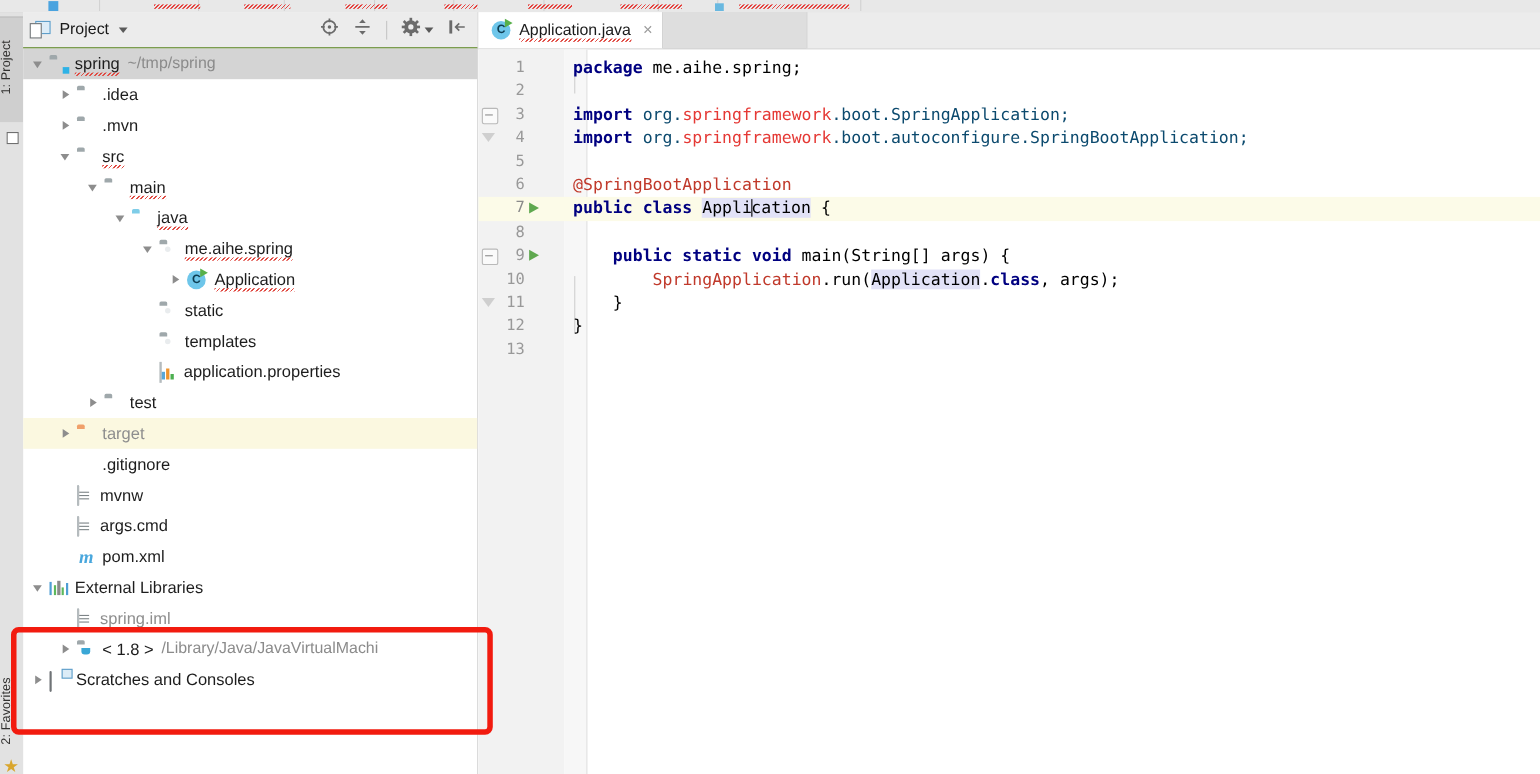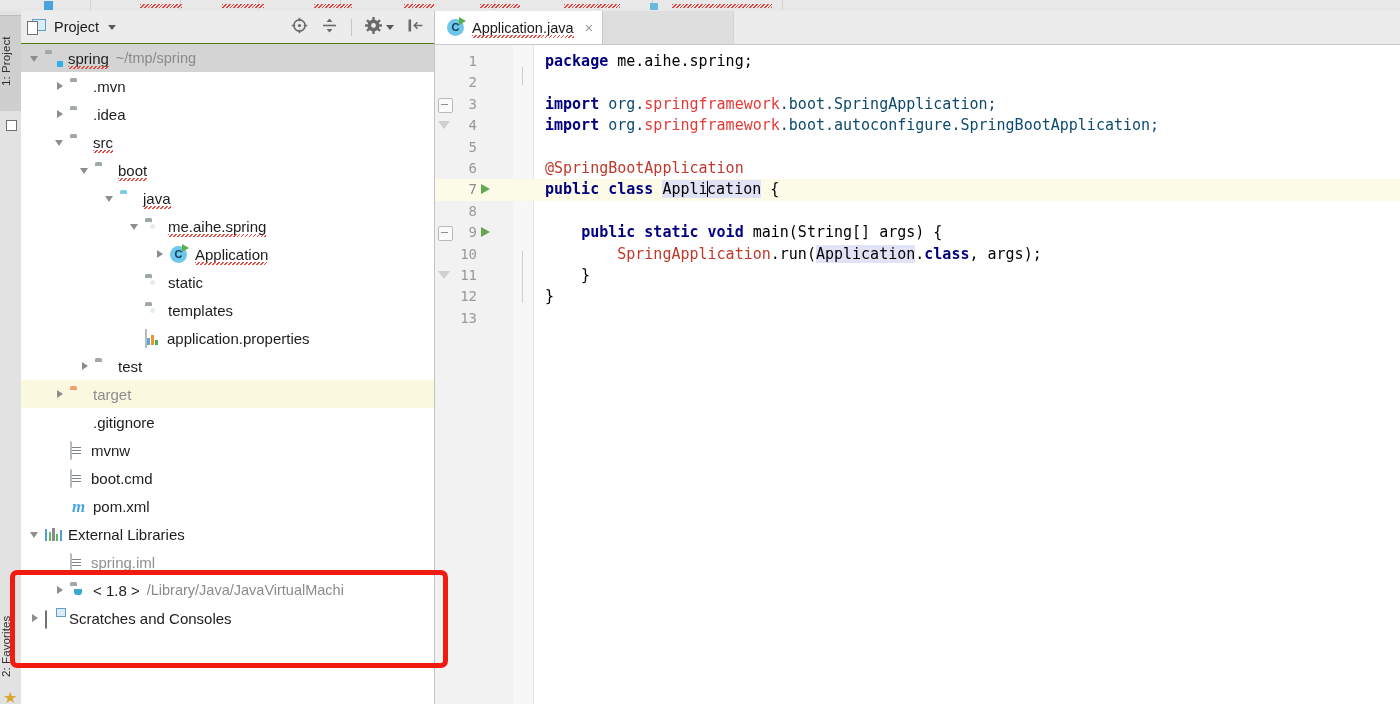"package me.aihe.spring;" .cline .txt { margin-left: 24px -> none }
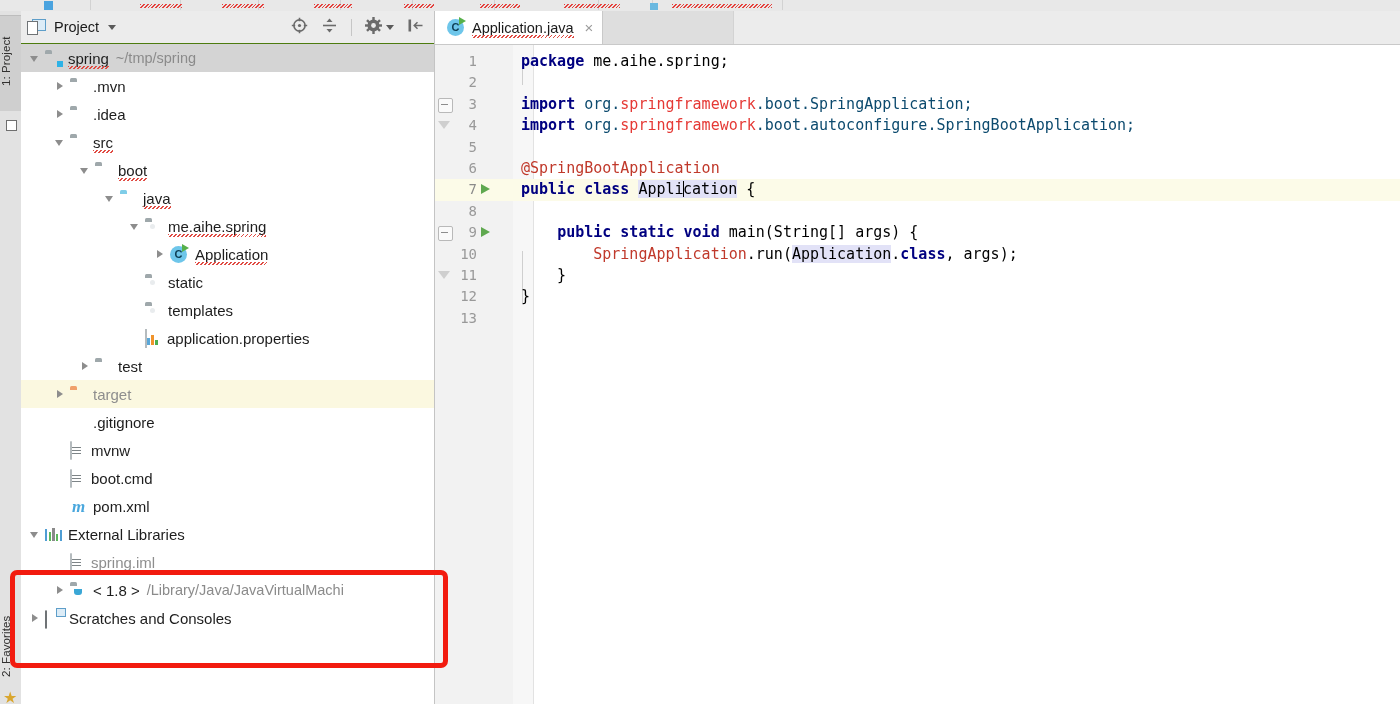".mvn" div.row { order: before ".idea" -> after ".idea" }
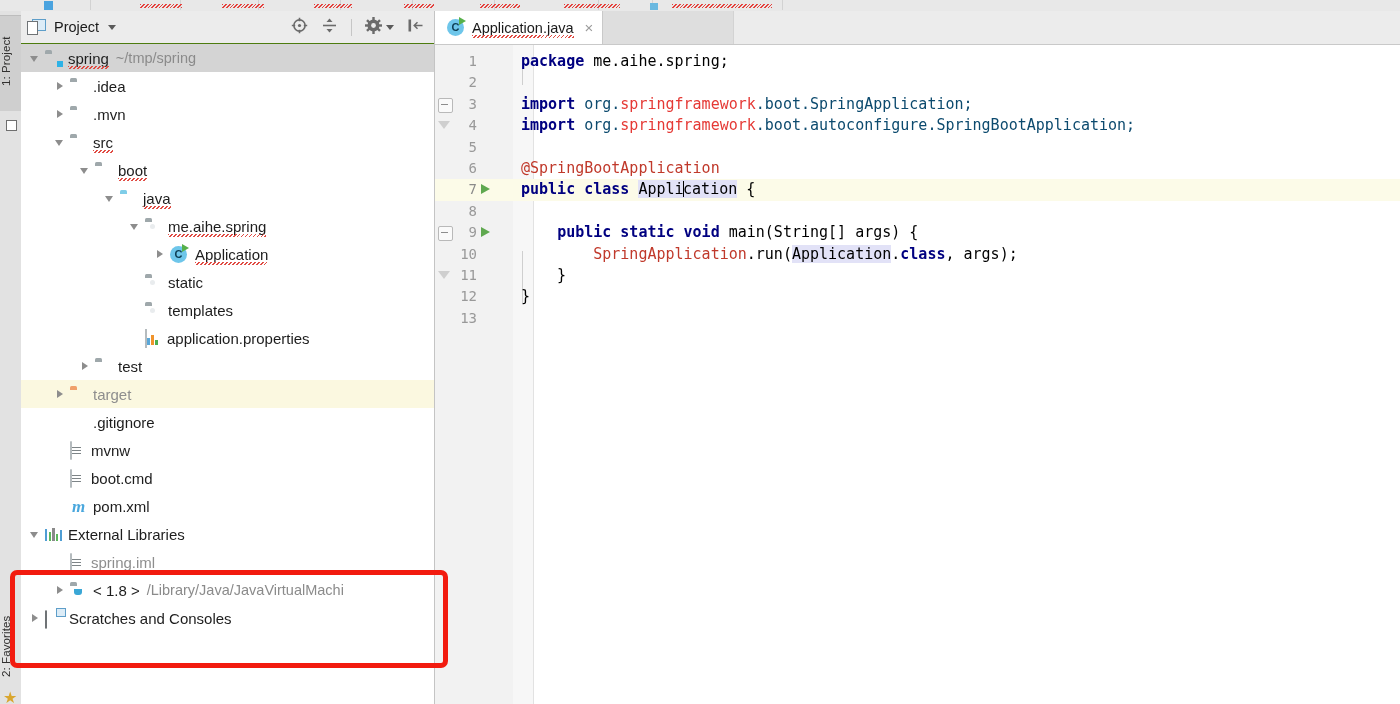"boot" span.label { text: boot -> main }
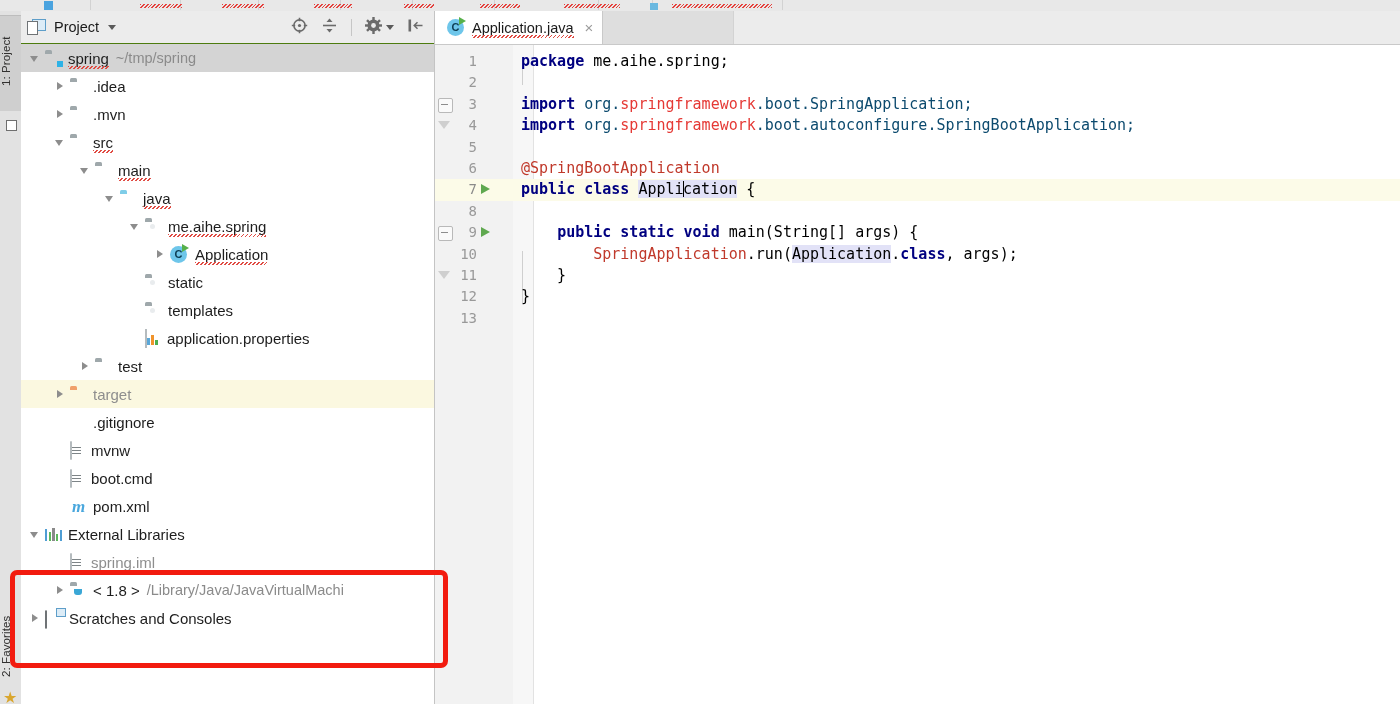"boot.cmd" span.label { text: boot.cmd -> args.cmd }
